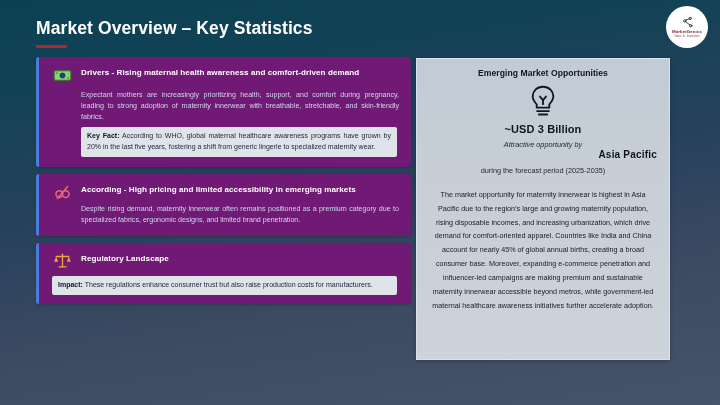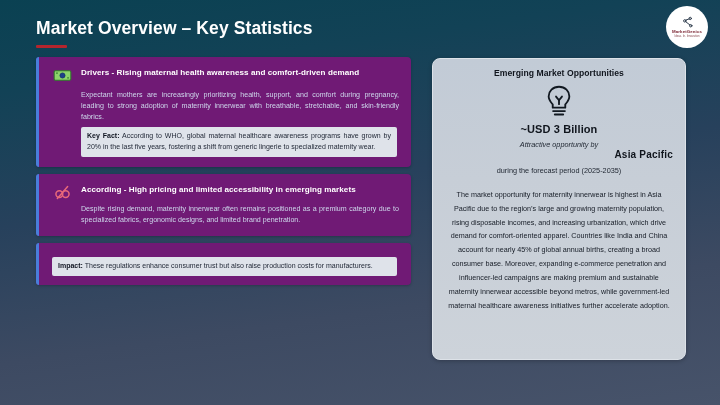"Emerging Market Opportunities" .right-panel { border-radius: 8px -> 0; left: 432px -> 416px }
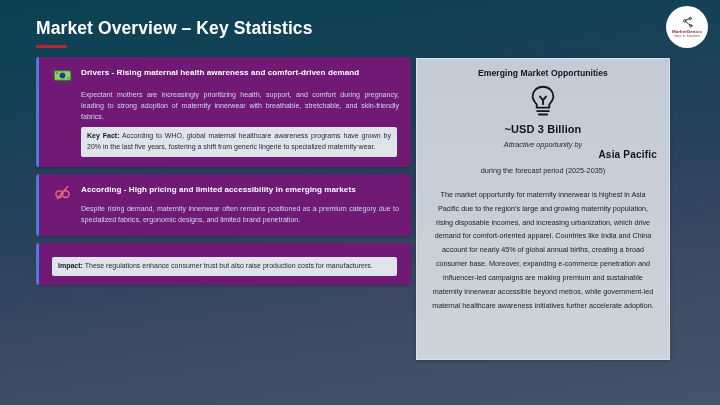"Regulatory Landscape" div.card-head { html: none -> <div> <div> <svg> <line></line> <line></line> <line></line> <path></path> <path></path> </svg> </div> <div>Regulatory Landscape</div> </div> }
